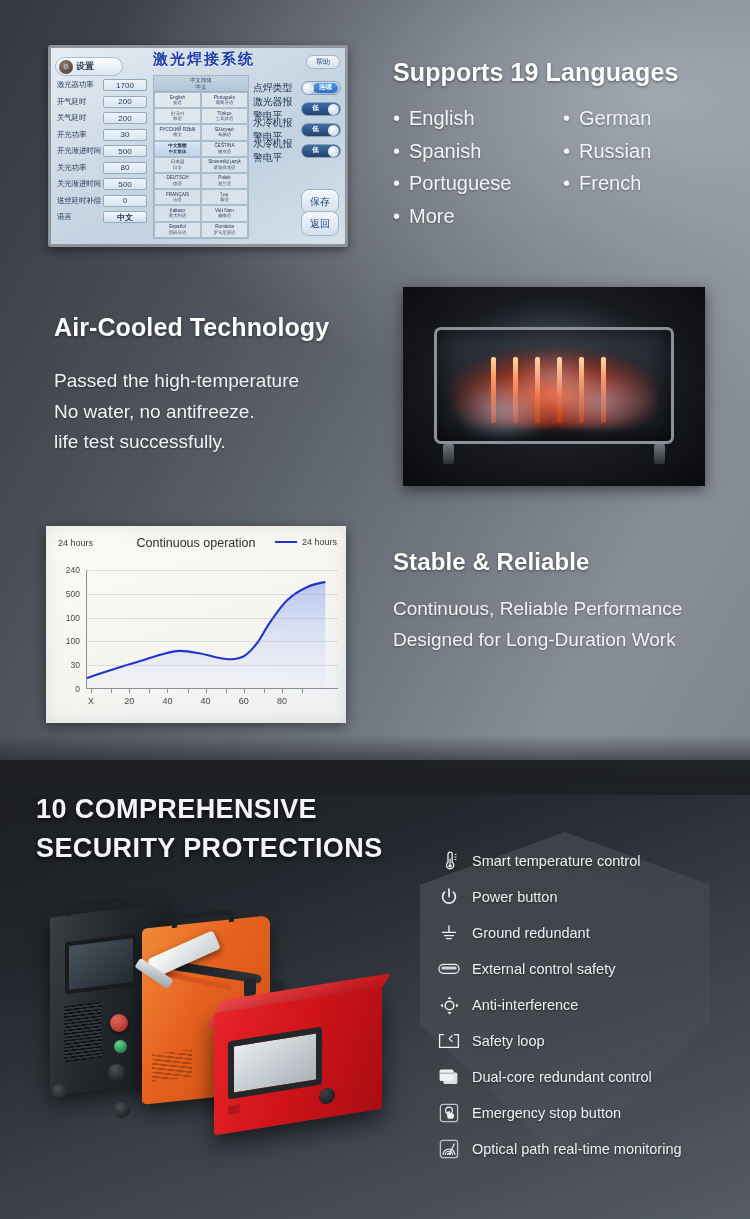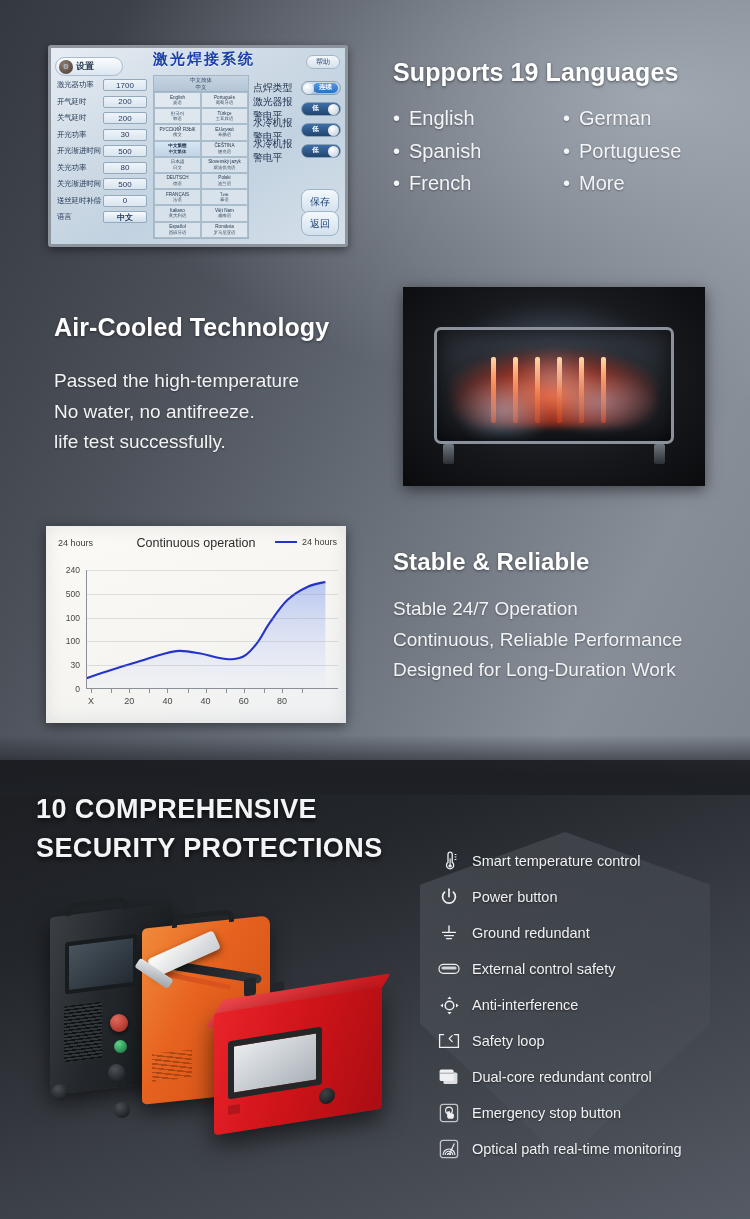"Russian" div.bul { html: none -> <div>Russian</div> }
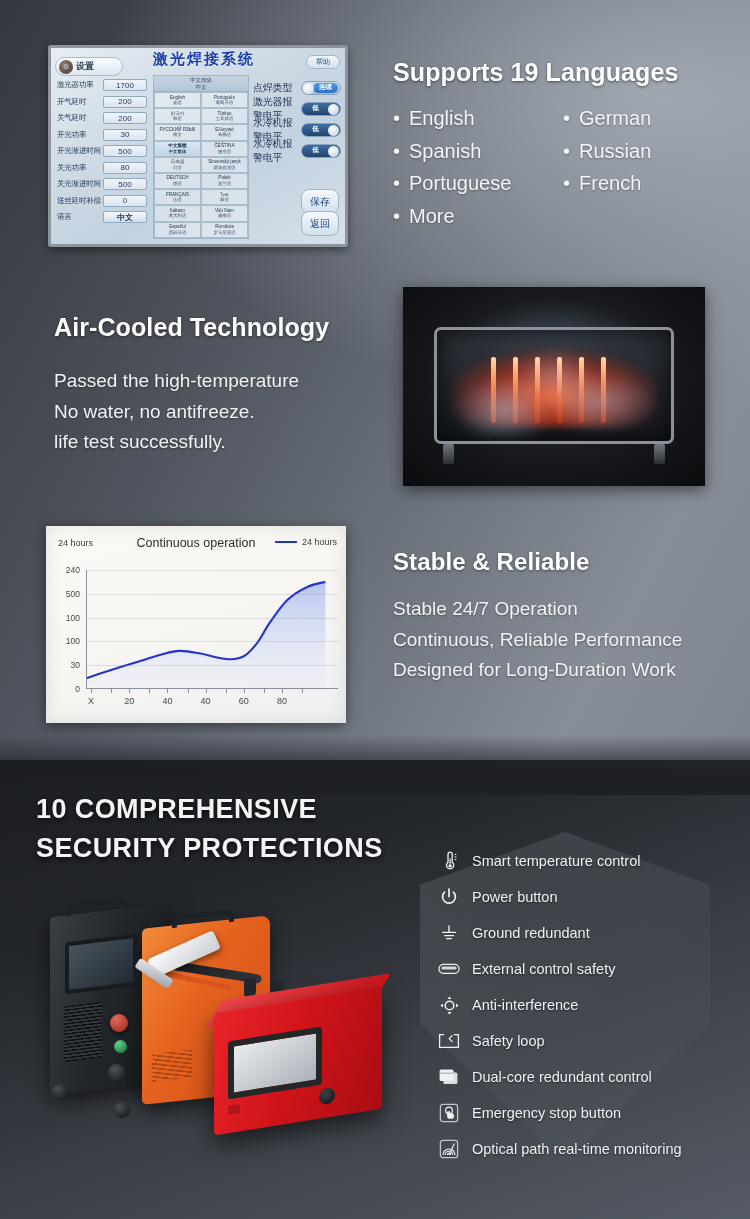"Stable 24/7 Operation" div.body-line { html: <div>Stable 24/7 Operation</div> -> none }
